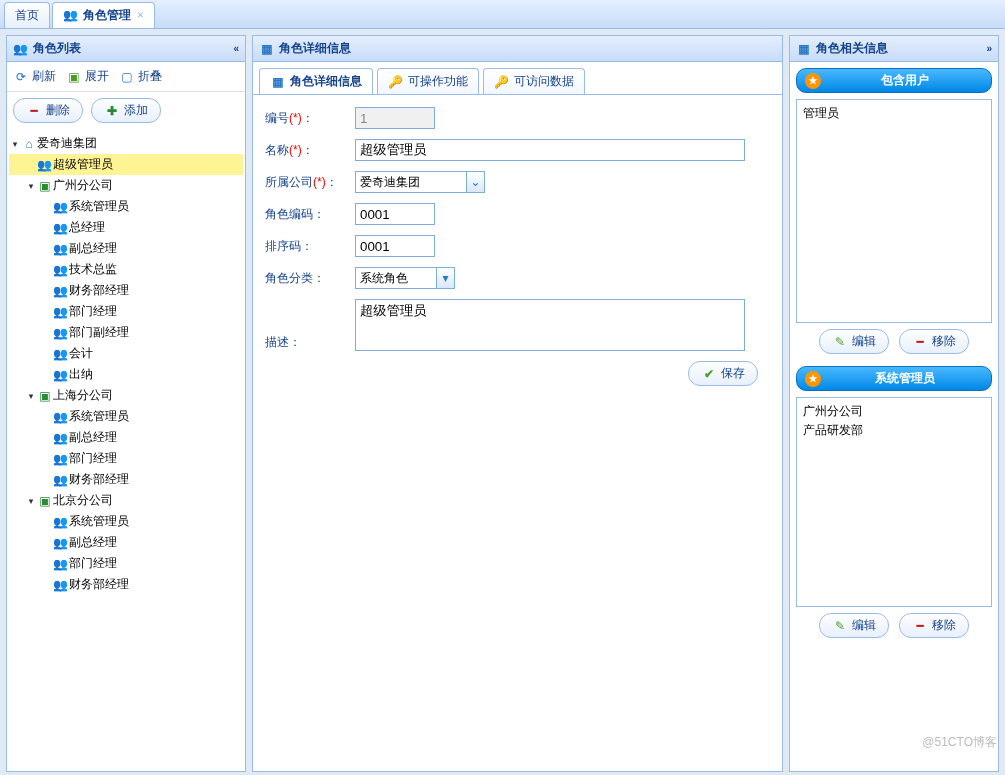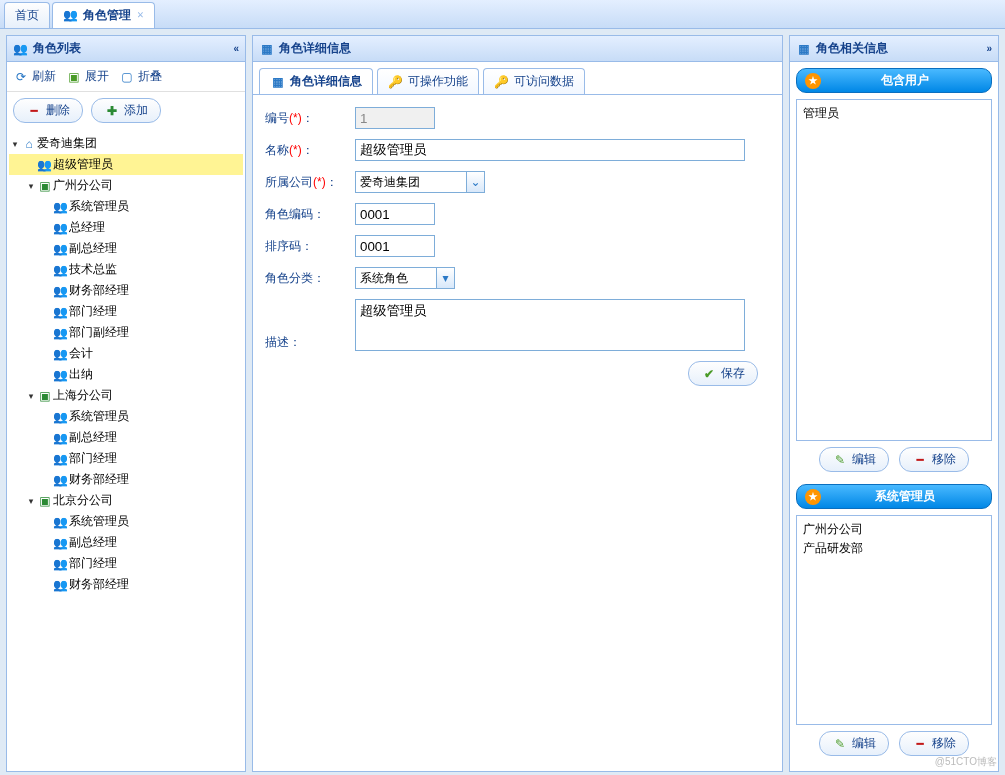"管理员" .listbox { height: 342px -> 224px }
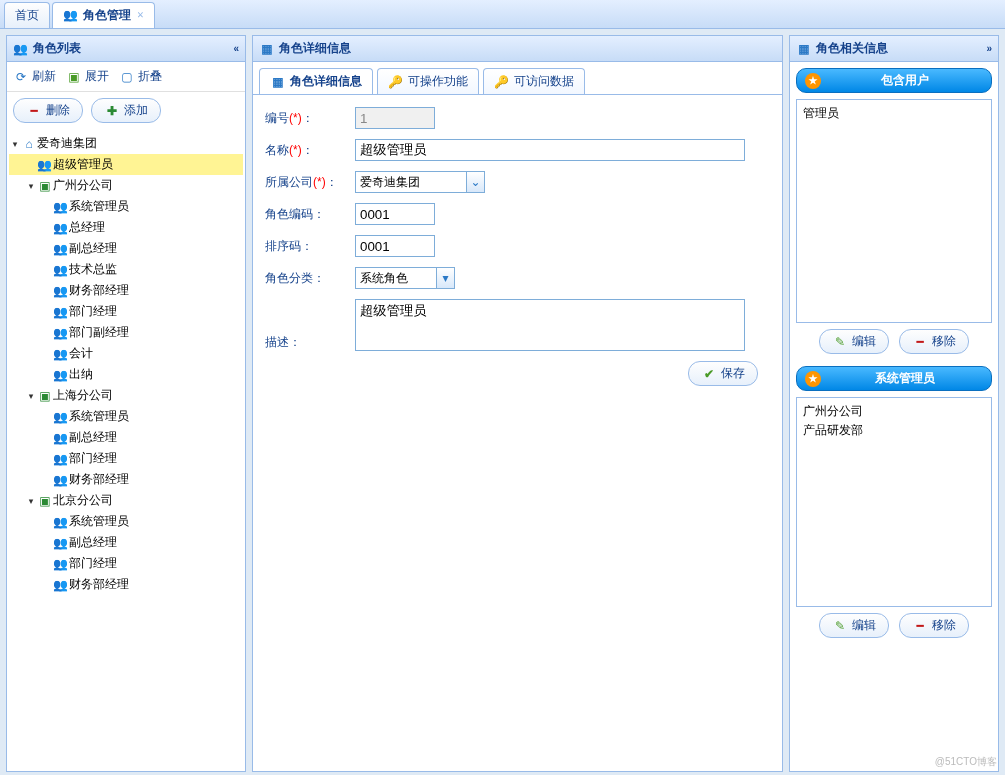"@51CTO博客" .watermark { bottom: 6px -> 24px; font-size: 10px -> 12px }
